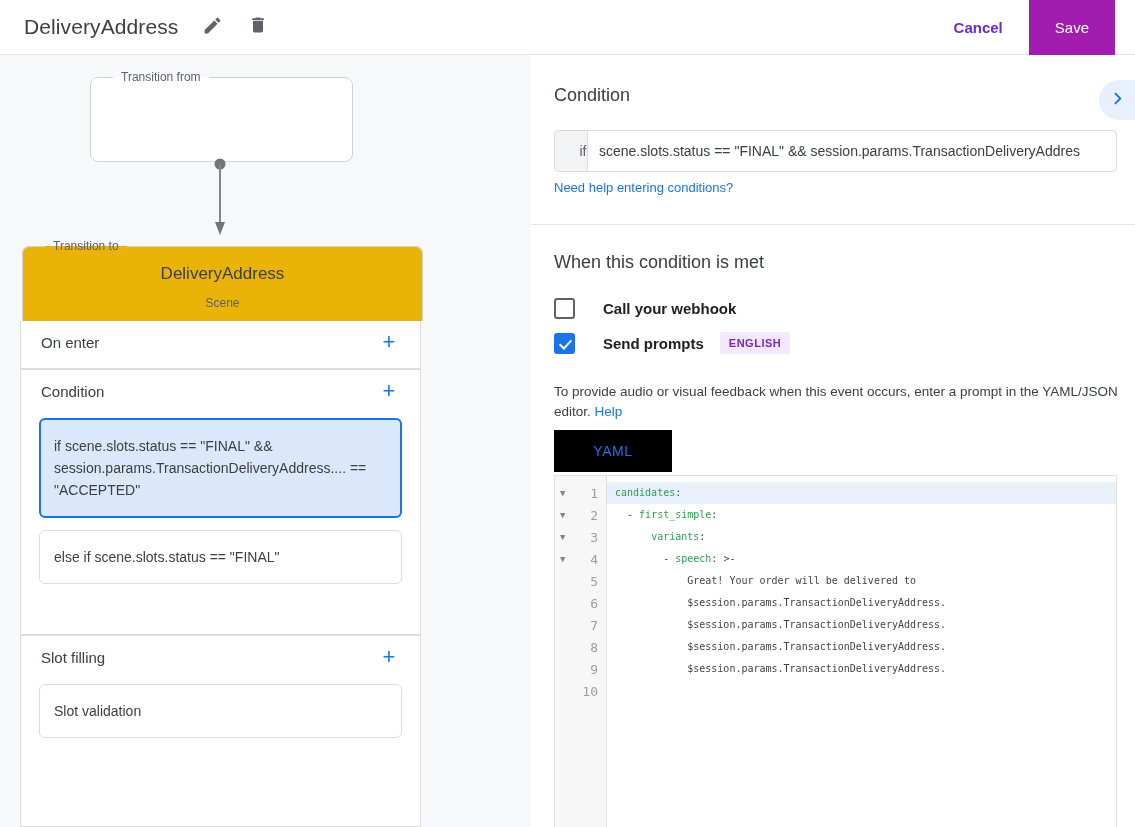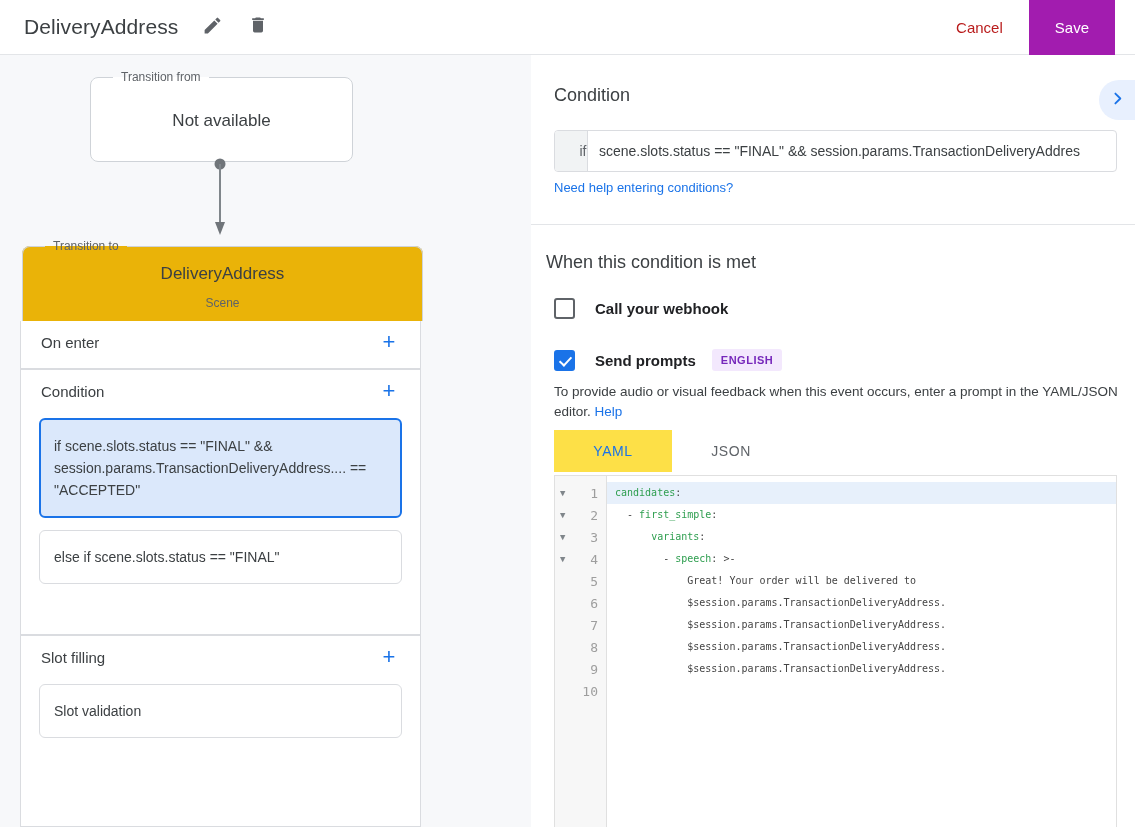"Cancel" .btn-cancel { color: #b91c1c -> #6d28d9; font-weight: 400 -> 700 }
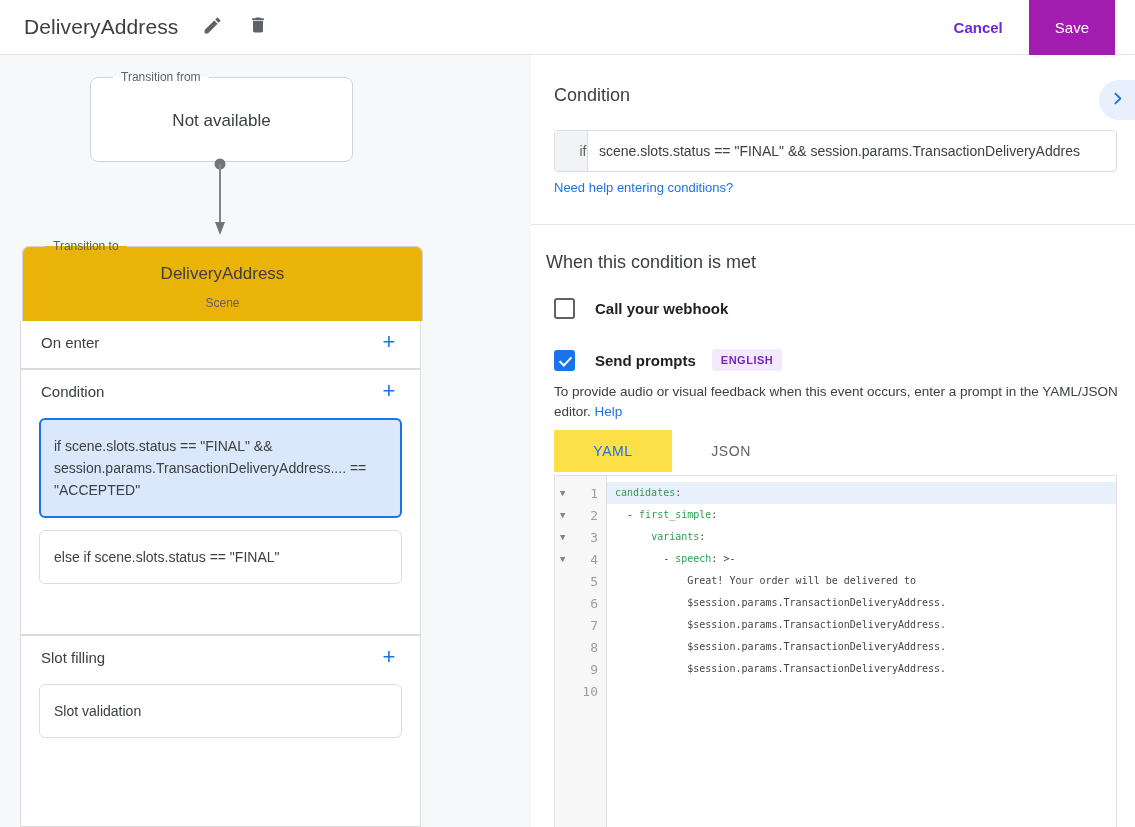"Not available" div.body { html: <div>Not available</div> -> none }
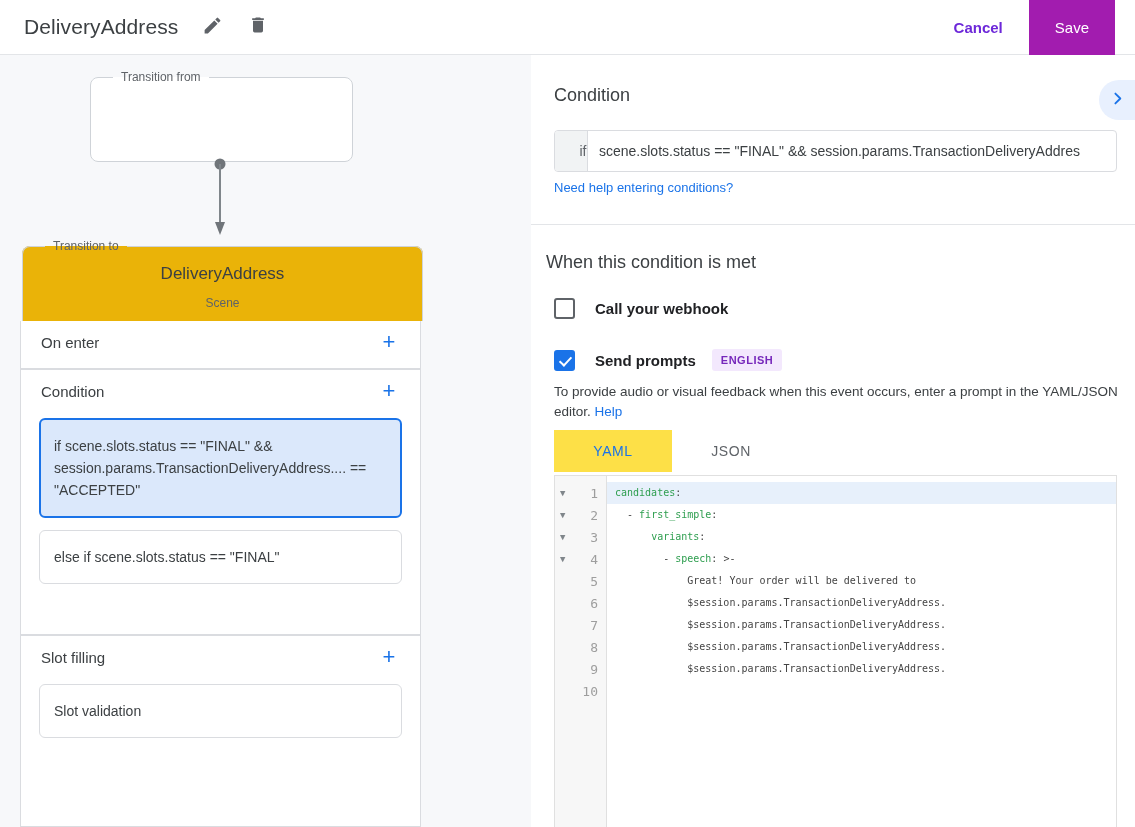"When this condition is met" #met-title { left: 15px -> 23px }
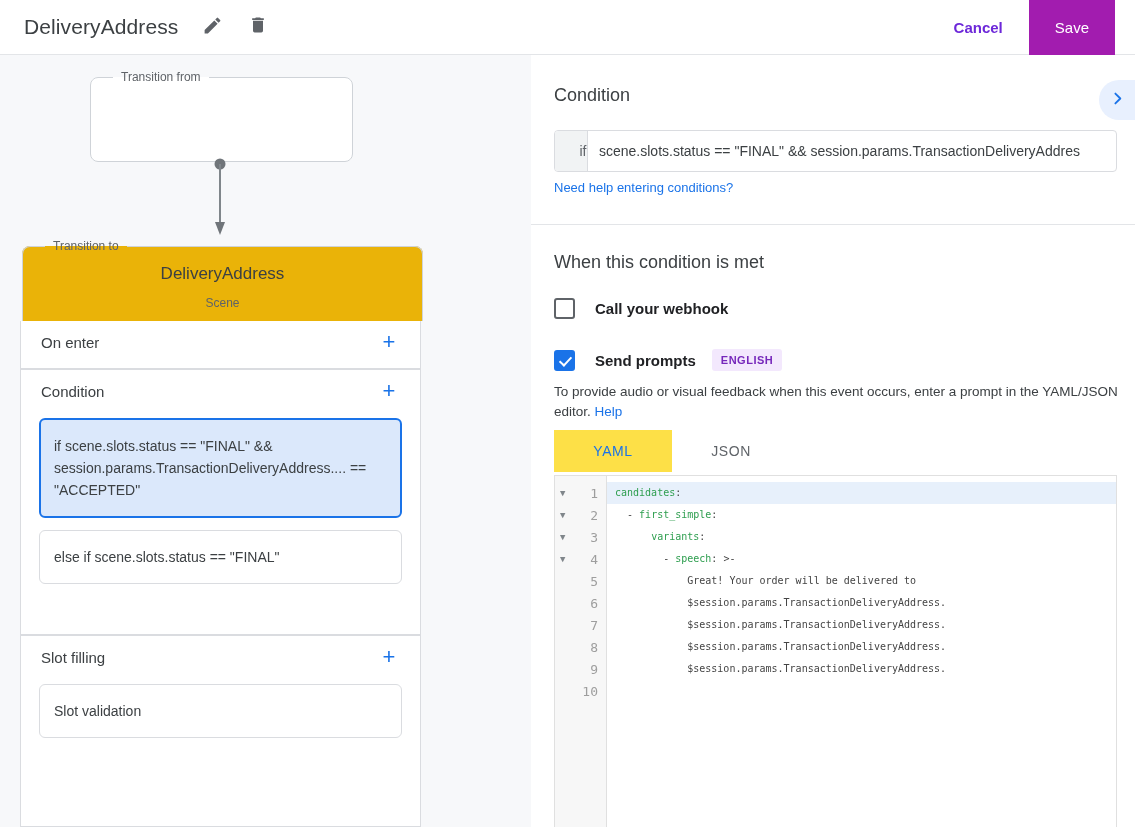"Call your webhook" .check-label { margin-left: 20px -> 28px }
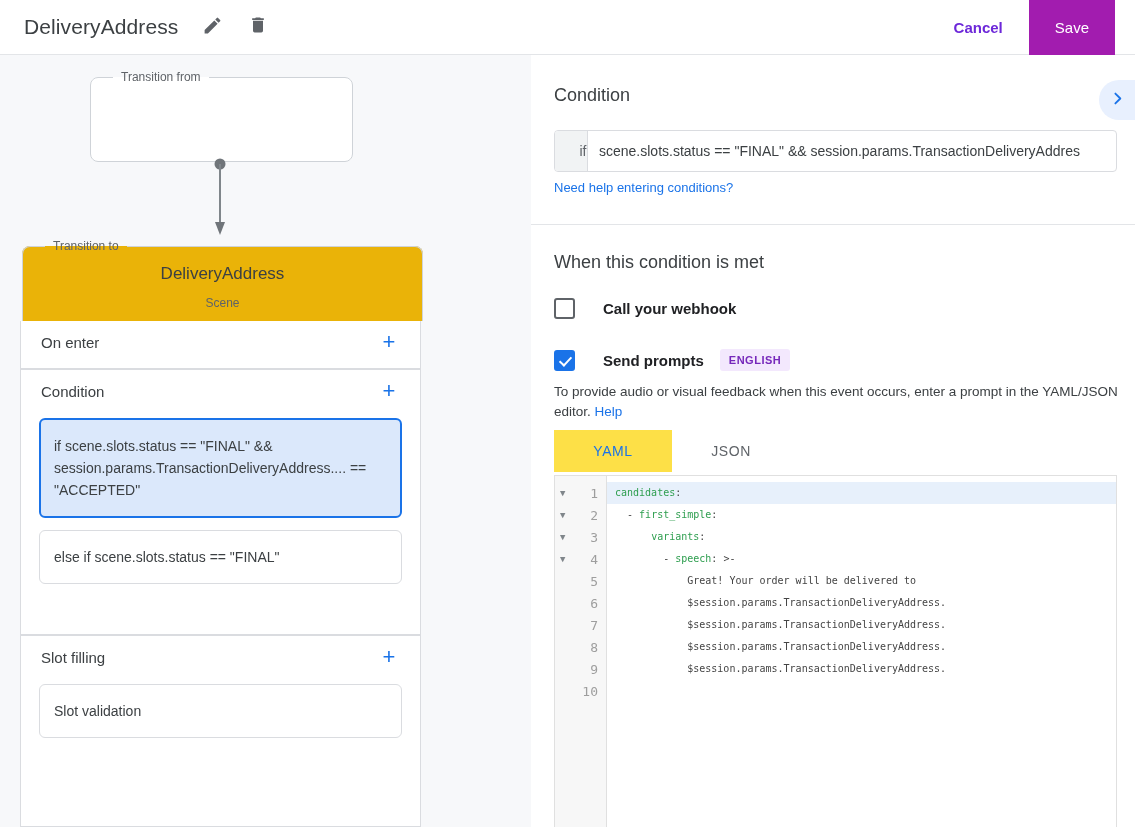"Send prompts" #prompts-row { top: 294px -> 277px }
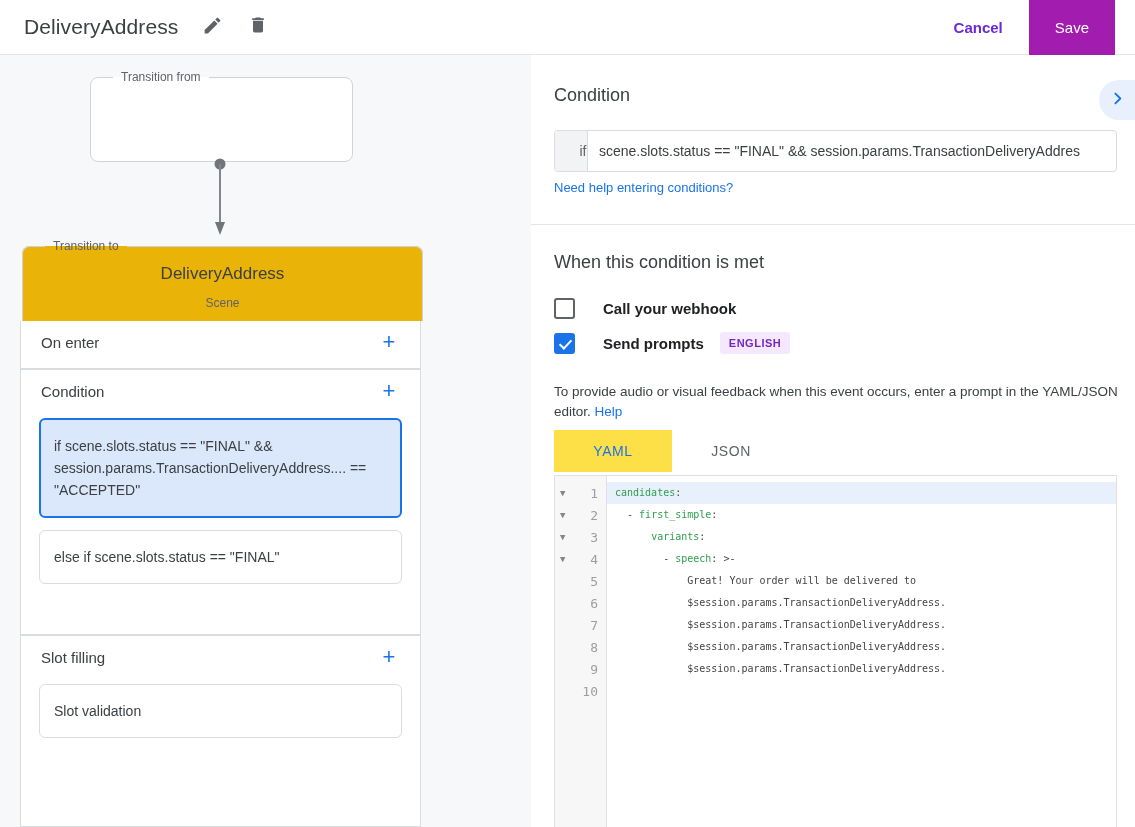"YAML" .tab.active { background: #fde047 -> #000000 }
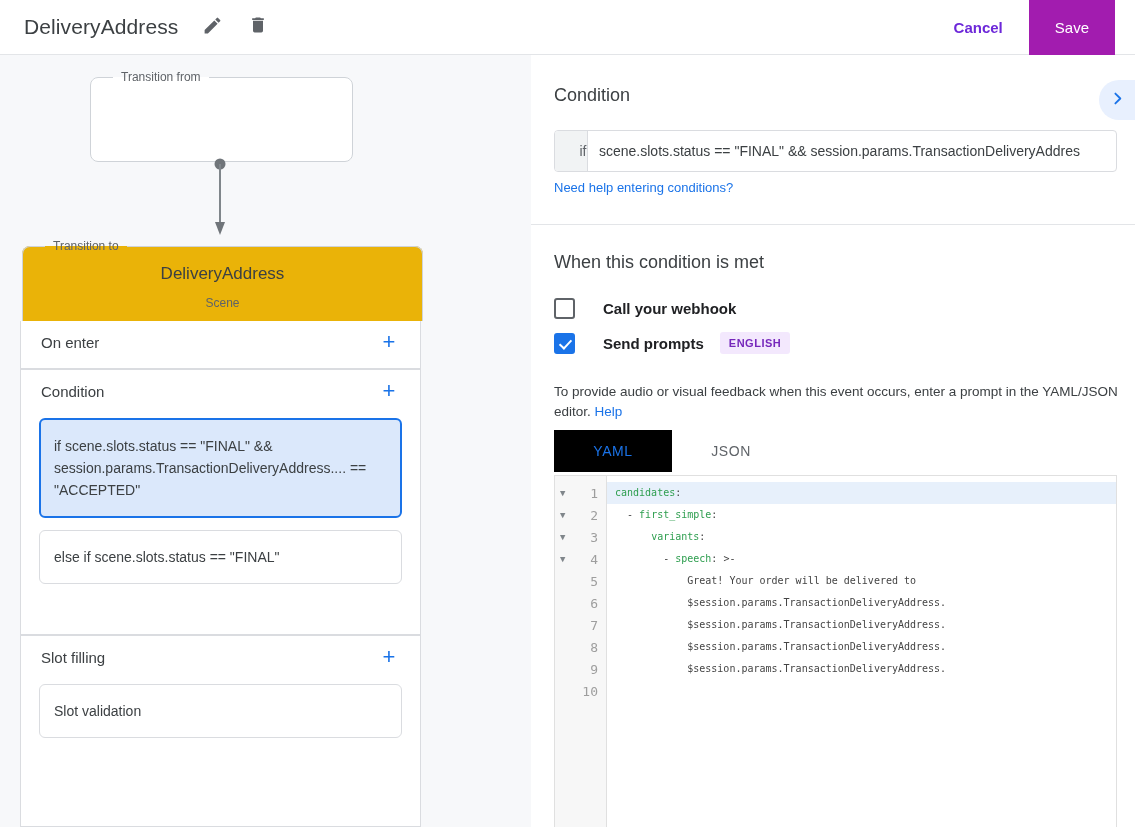"JSON" div.tab { html: <div>JSON</div> -> none }
